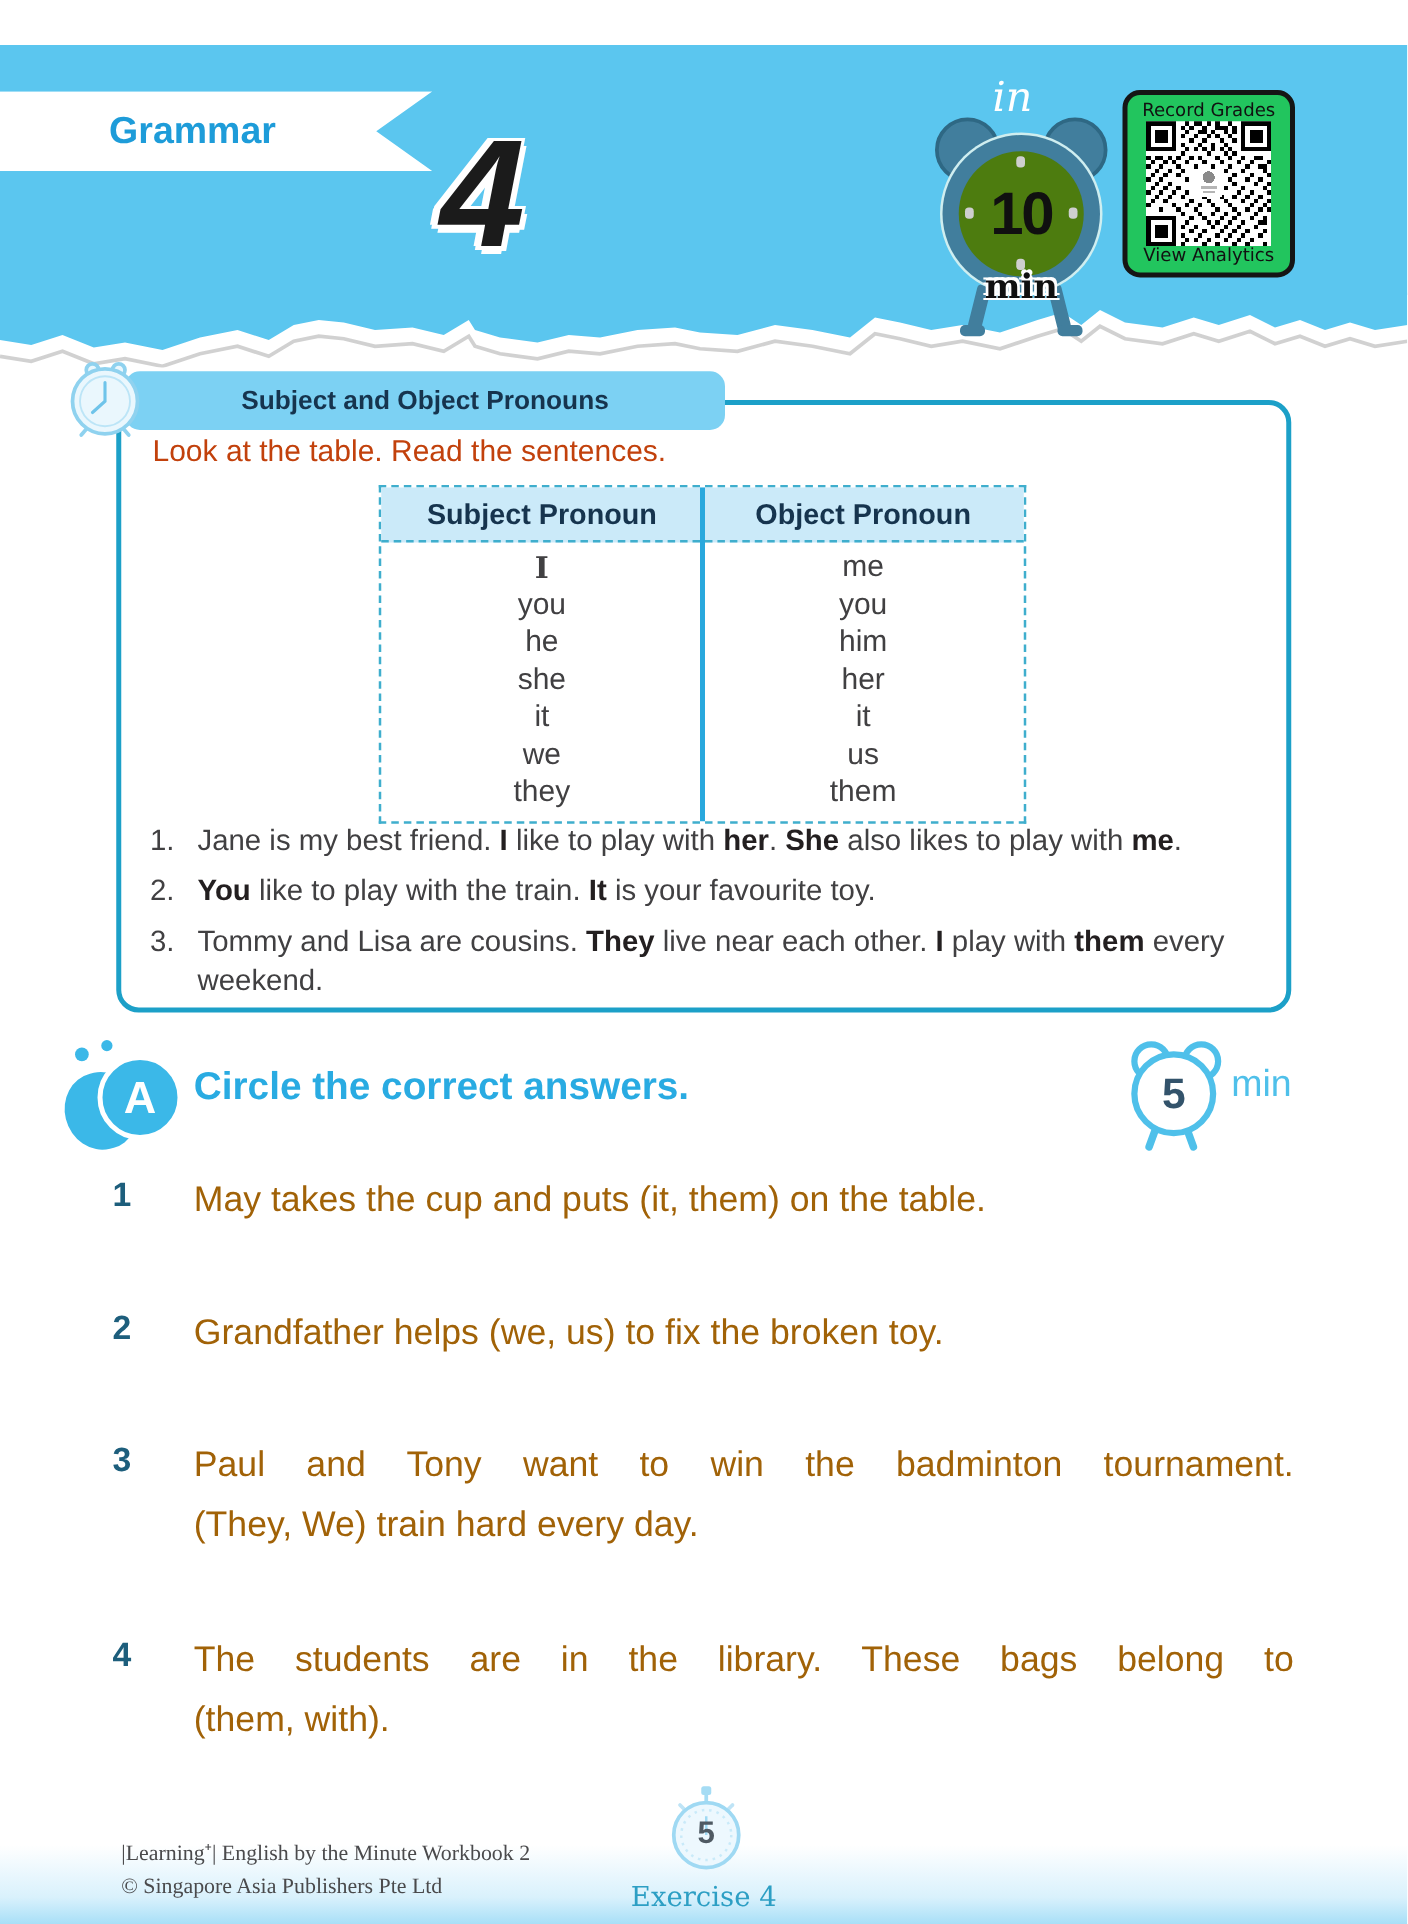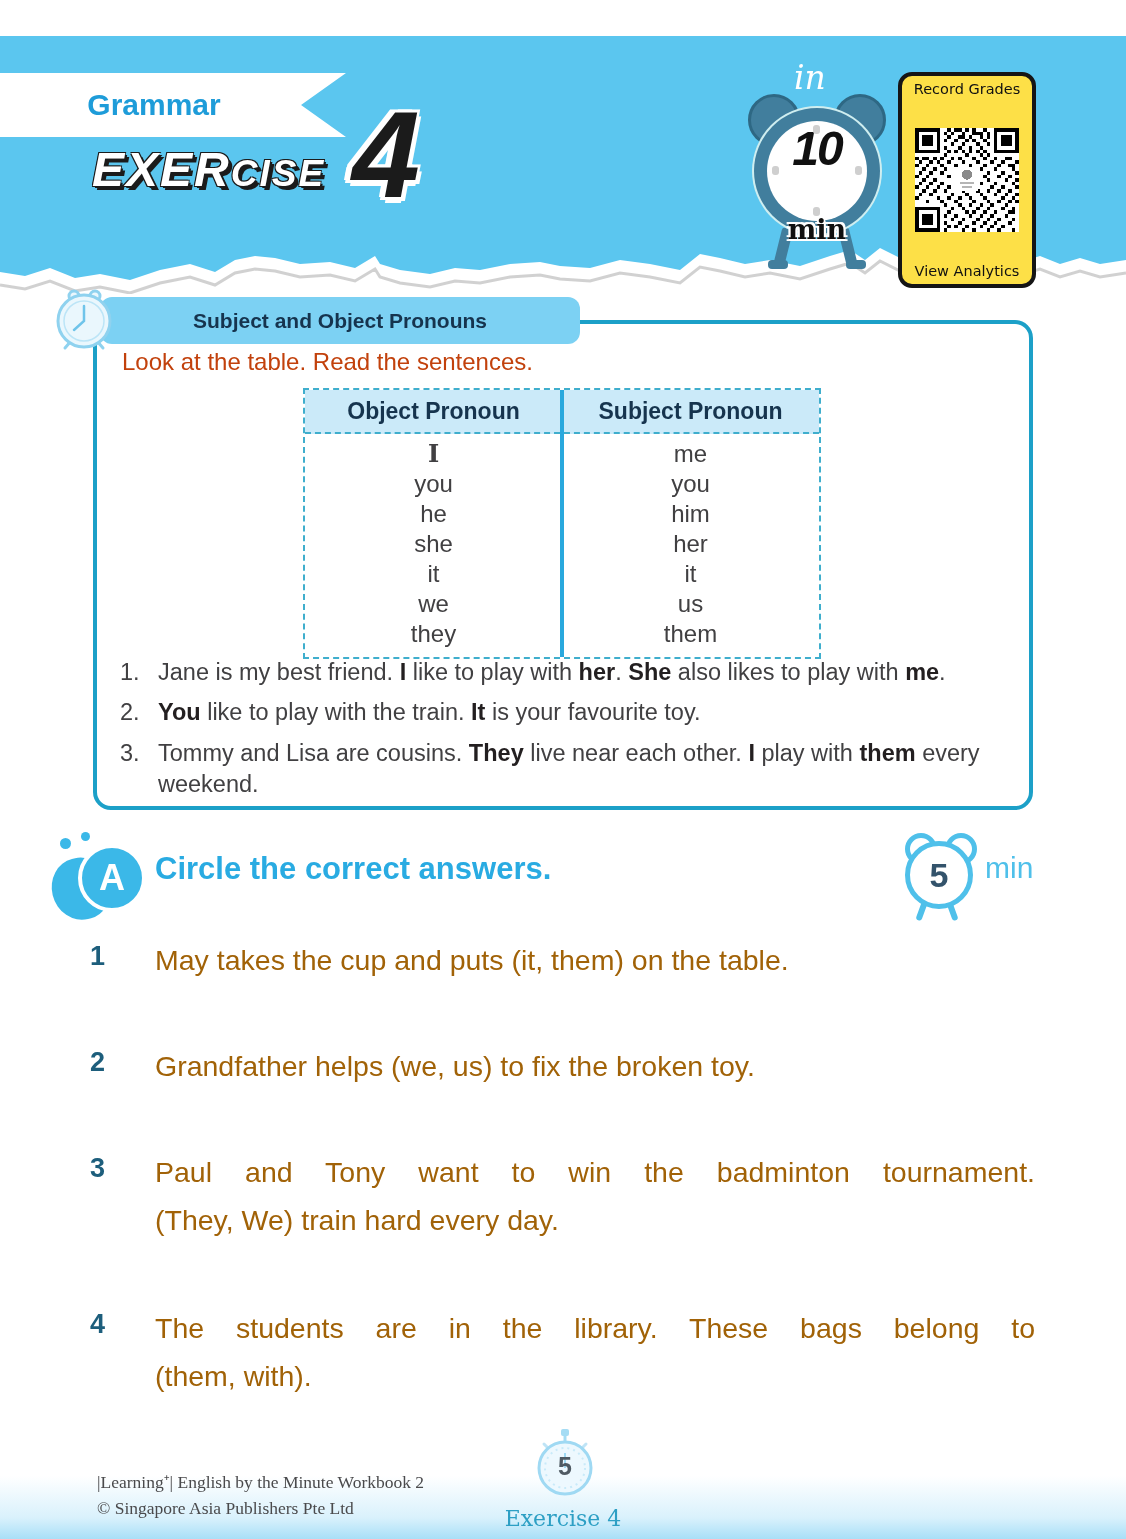"Record Grades" .qr-panel { background: #fde047 -> #22c55e; height: 216px -> 150px }
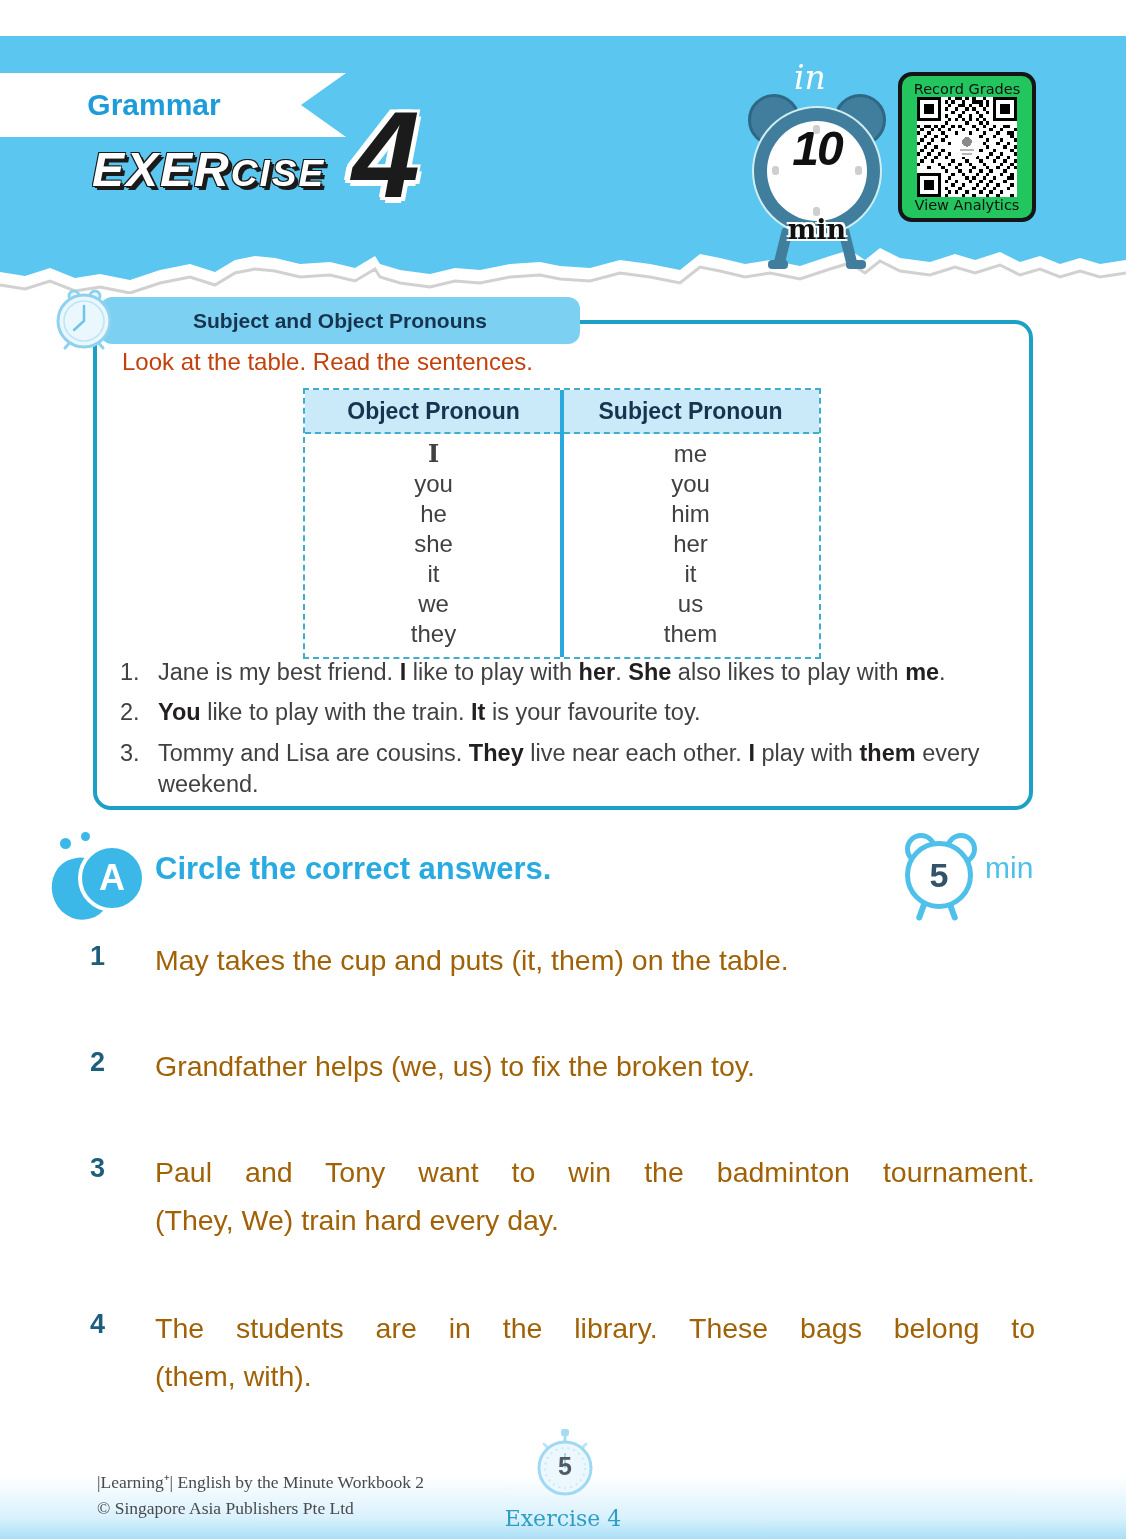"EXERCISE" div.exercise-word { html: <div> <span>EXER</span><span>CISE</span> </div> -> none }
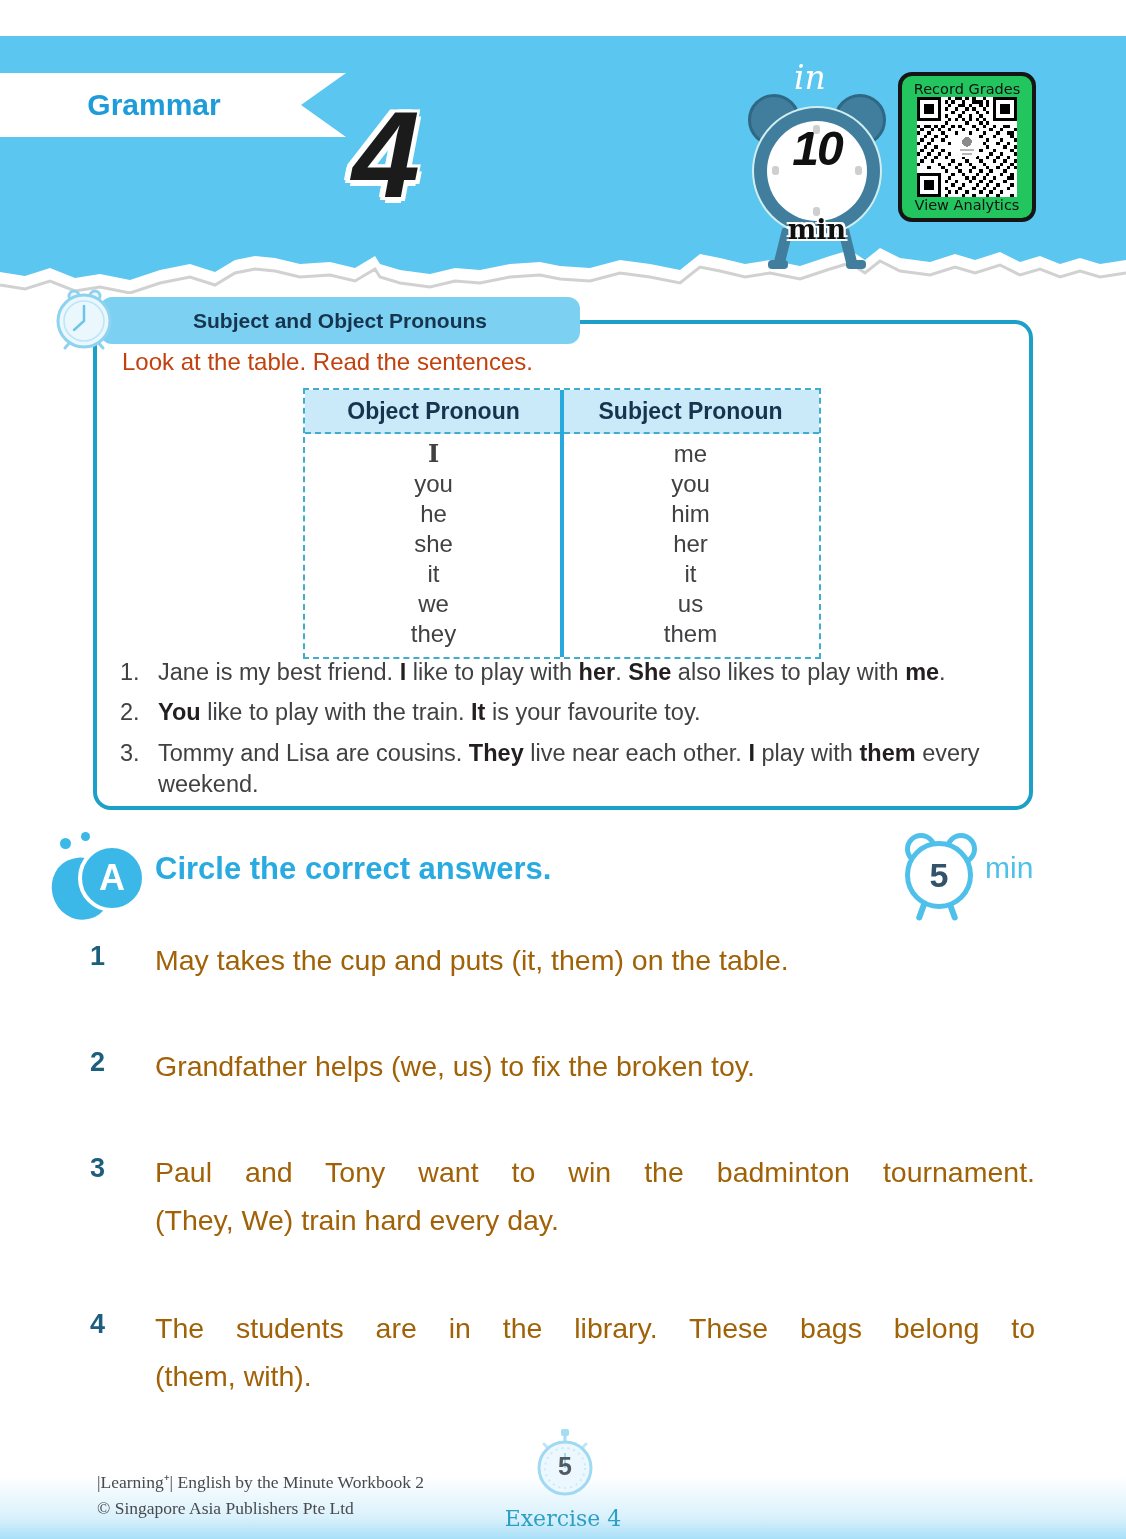"10" .hc-face { align-items: none -> center; background: #ffffff -> #4d7c0f; font-style: italic -> none }
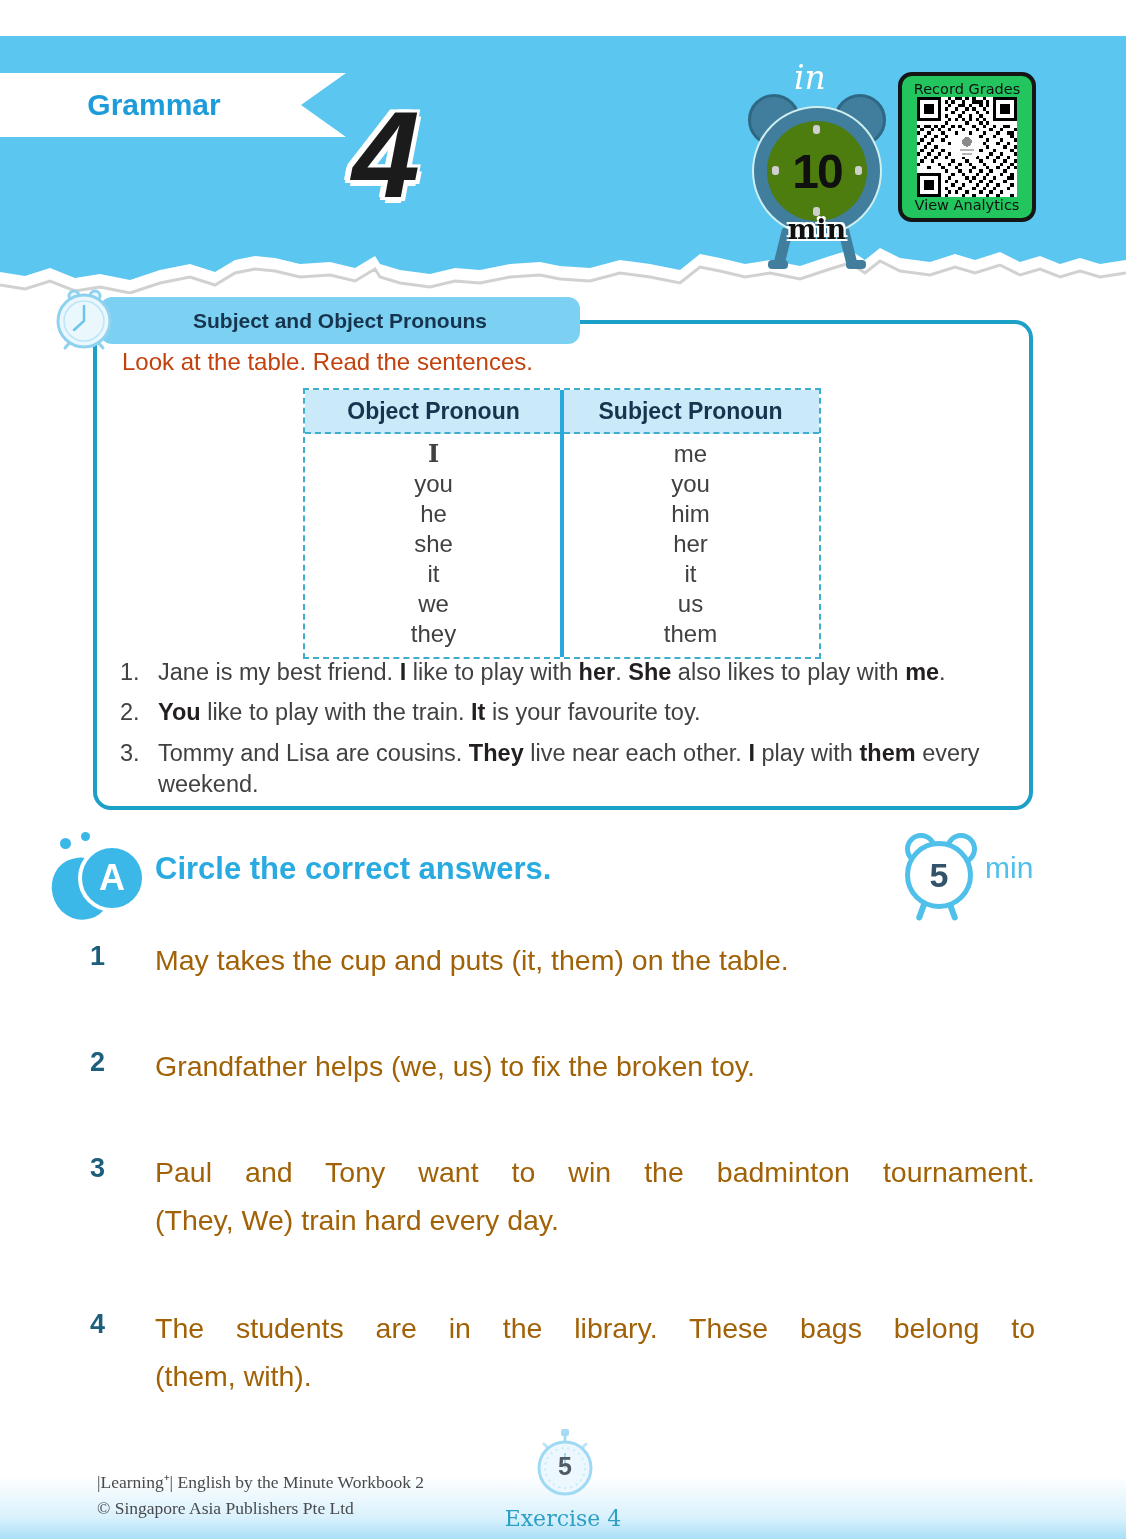"Object Pronoun" div.pt-hcell { order: before "Subject Pronoun" -> after "Subject Pronoun" }
